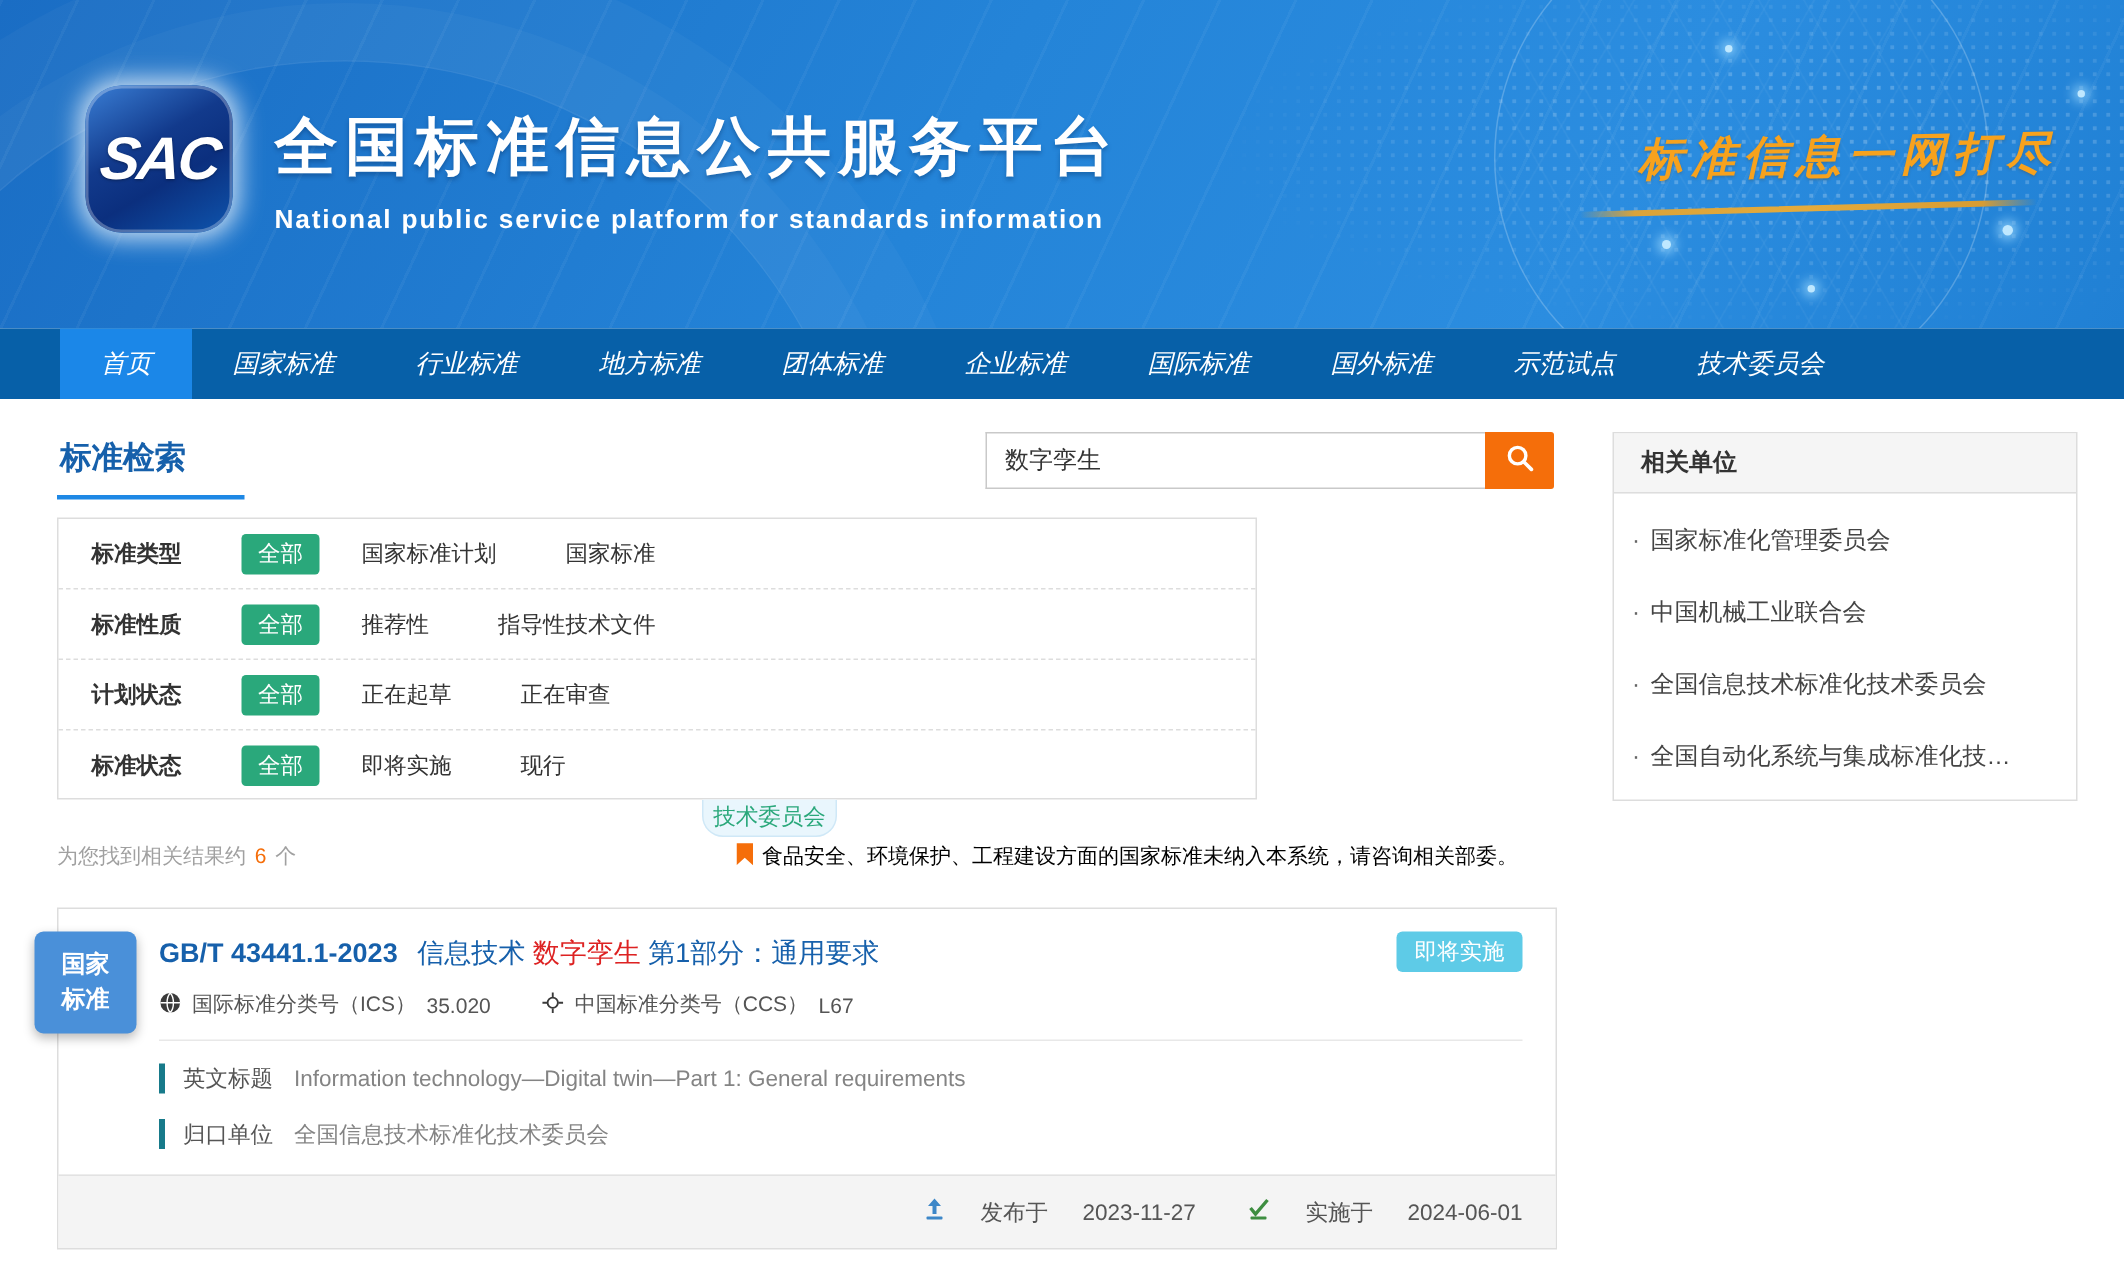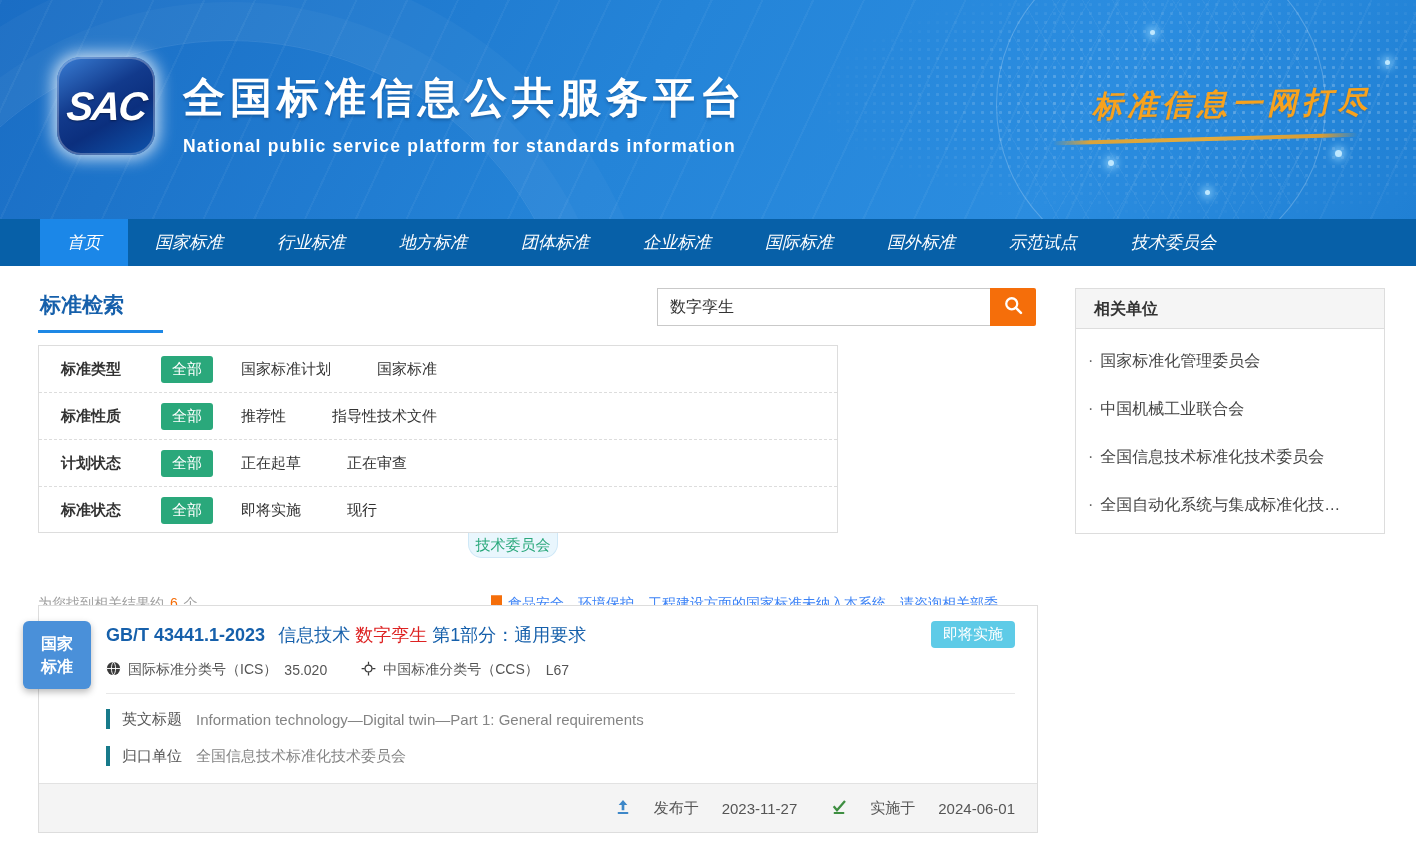"为您找到相关结果约 6 个" .result-summary-row { top: 595px -> 562px }
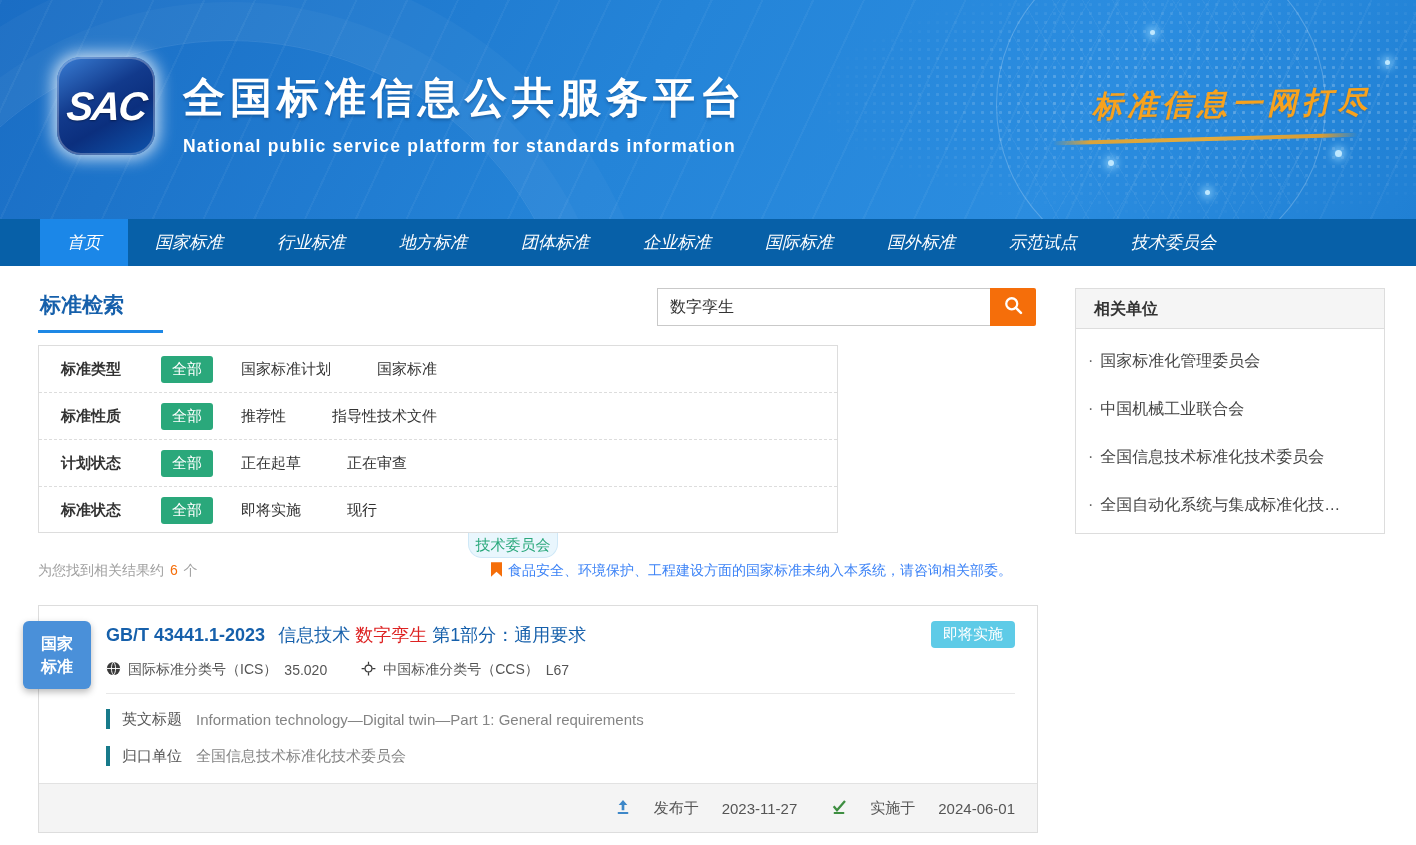"食品安全、环境保护、工程建设方面的国家标准未纳入本系统，请咨询相关部委。" .notice { color: #3b82f6 -> #000000 }
